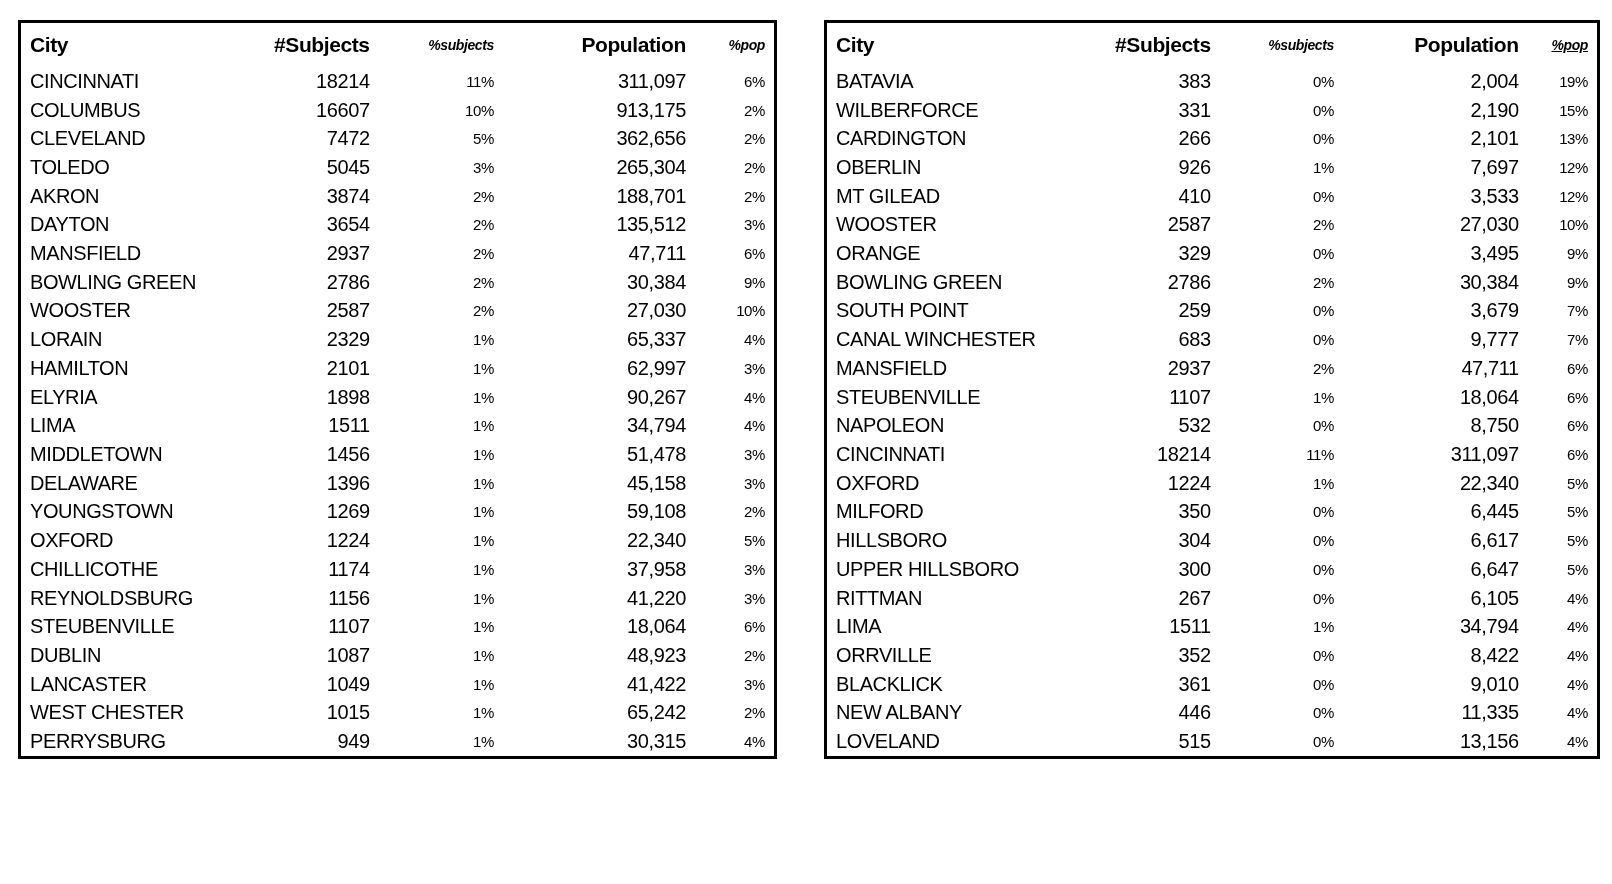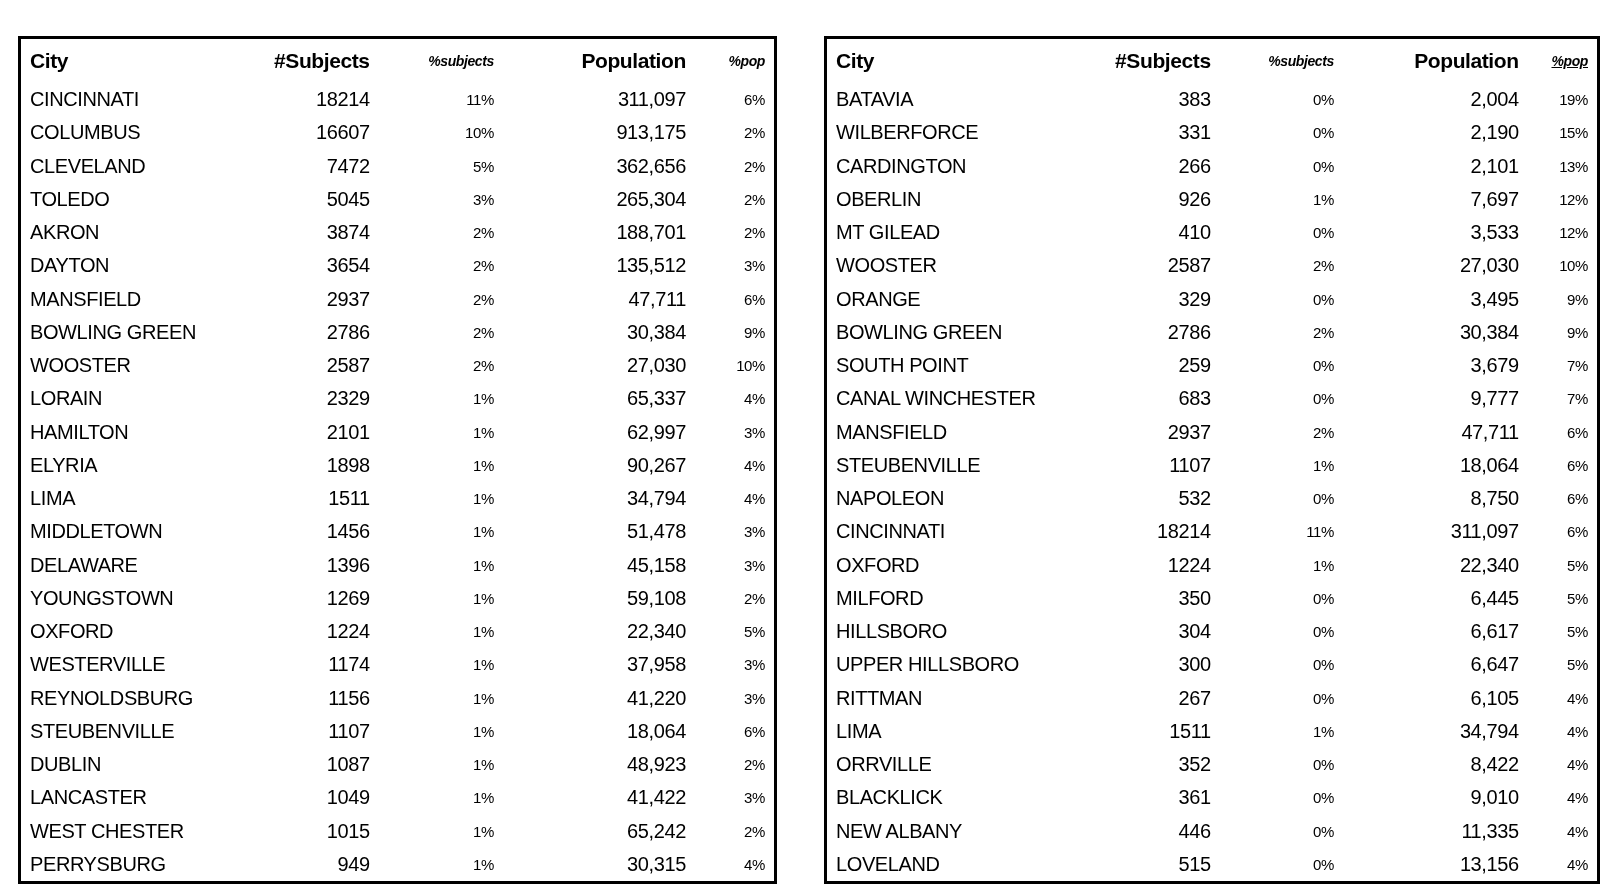"City" .table-box { height: 848px -> 739px; margin-top: 16px -> none }
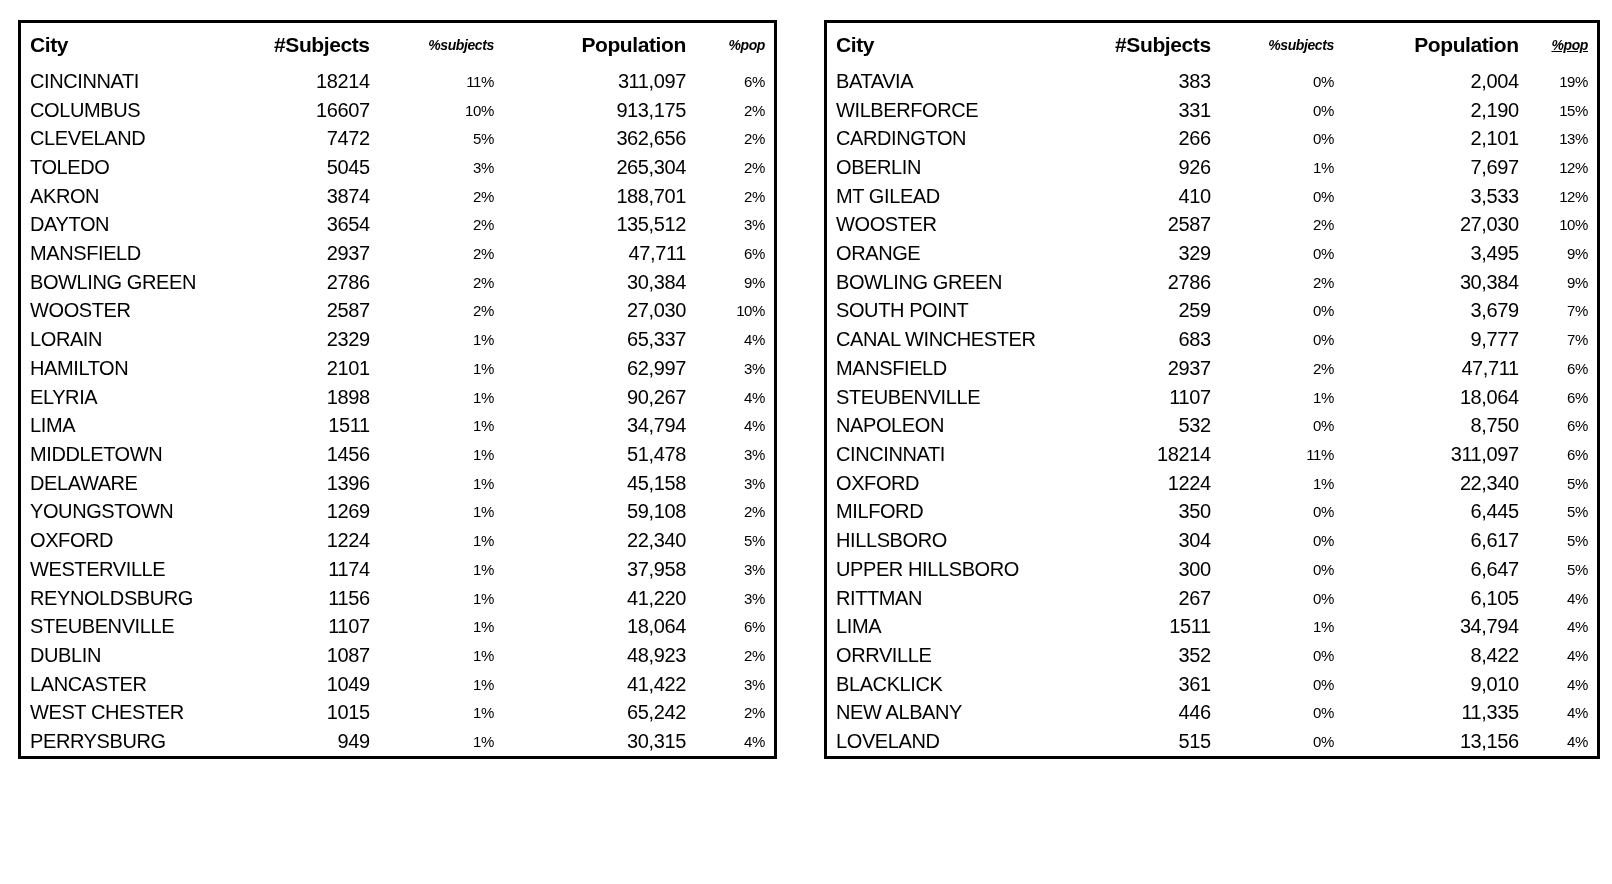"WESTERVILLE" td.city { text: WESTERVILLE -> CHILLICOTHE }
